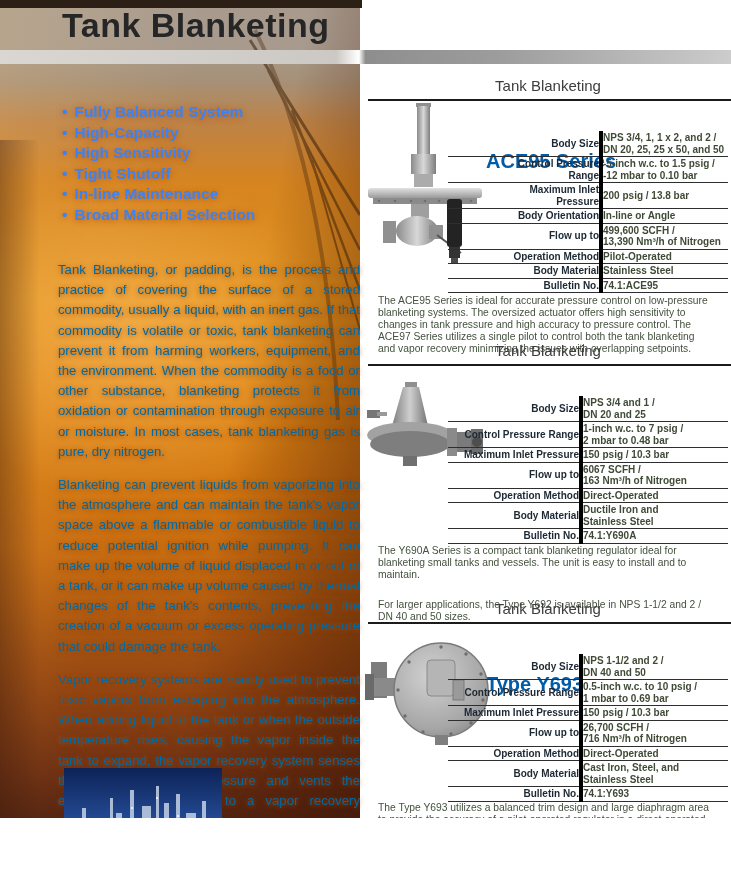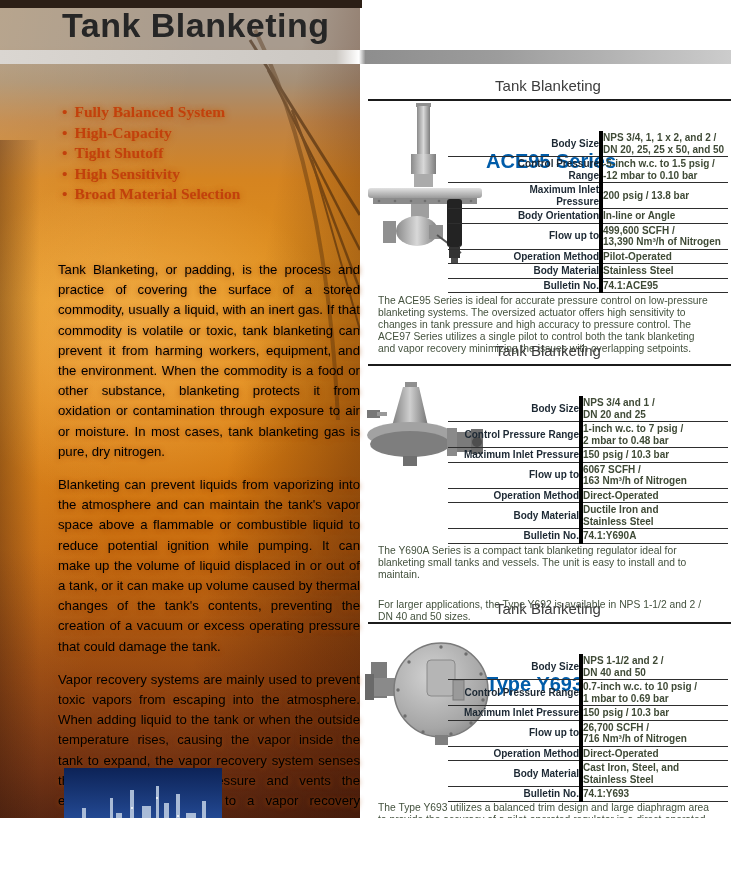"• Fully Balanced System" .features li { color: #c2410c -> #3b82f6; font-family: Liberation Serif, serif -> none }
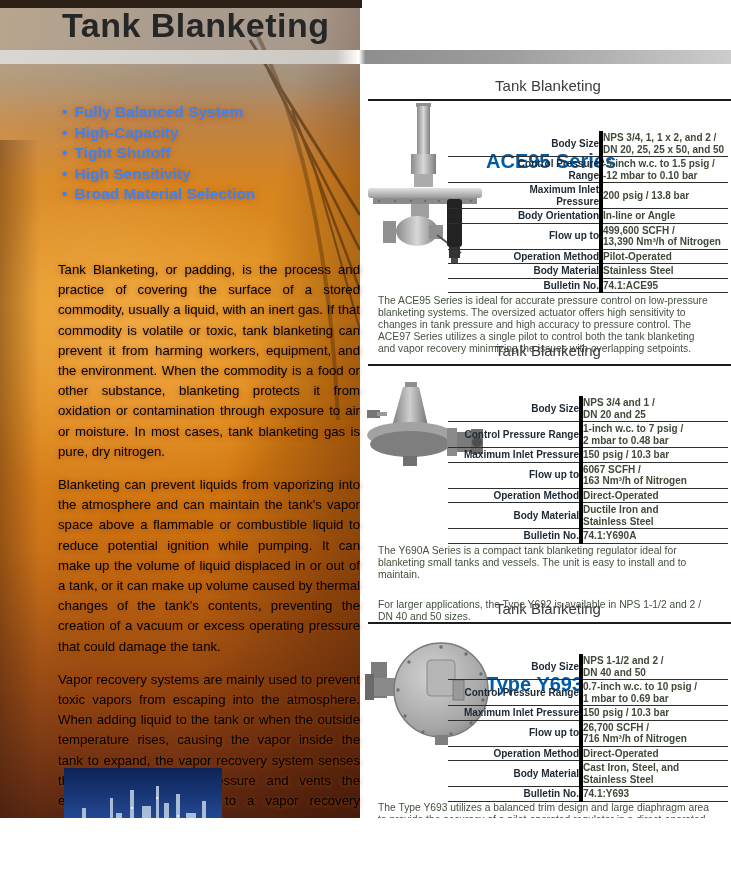"• Tight Shutoff" li { order: before "• High Sensitivity" -> after "• High Sensitivity" }
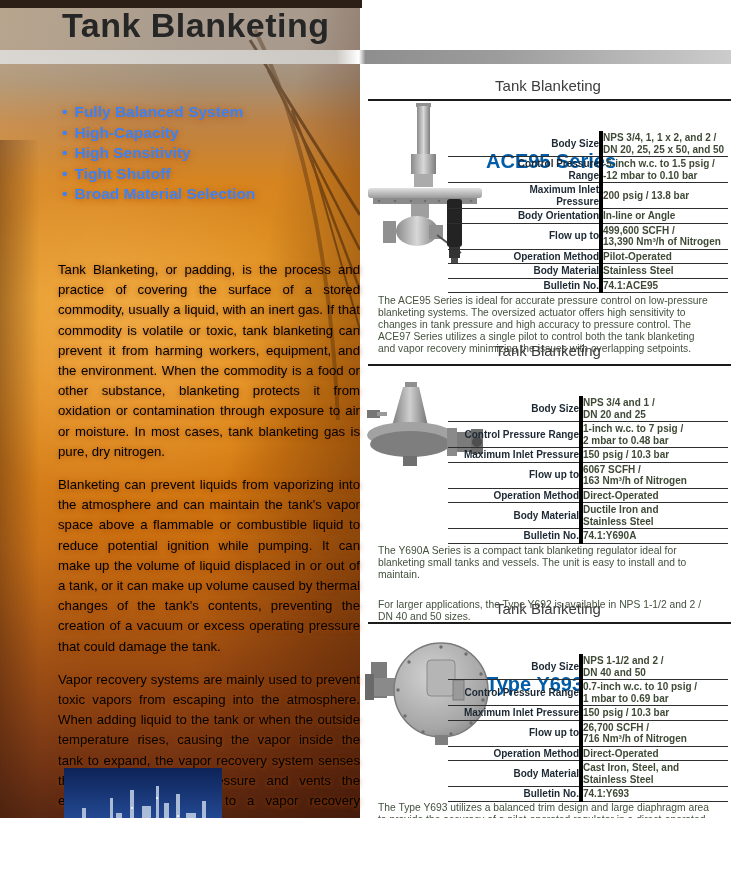"• In-line Maintenance" li { html: none -> <li><span>•</span><span>In-line Maintenance</span></li> }
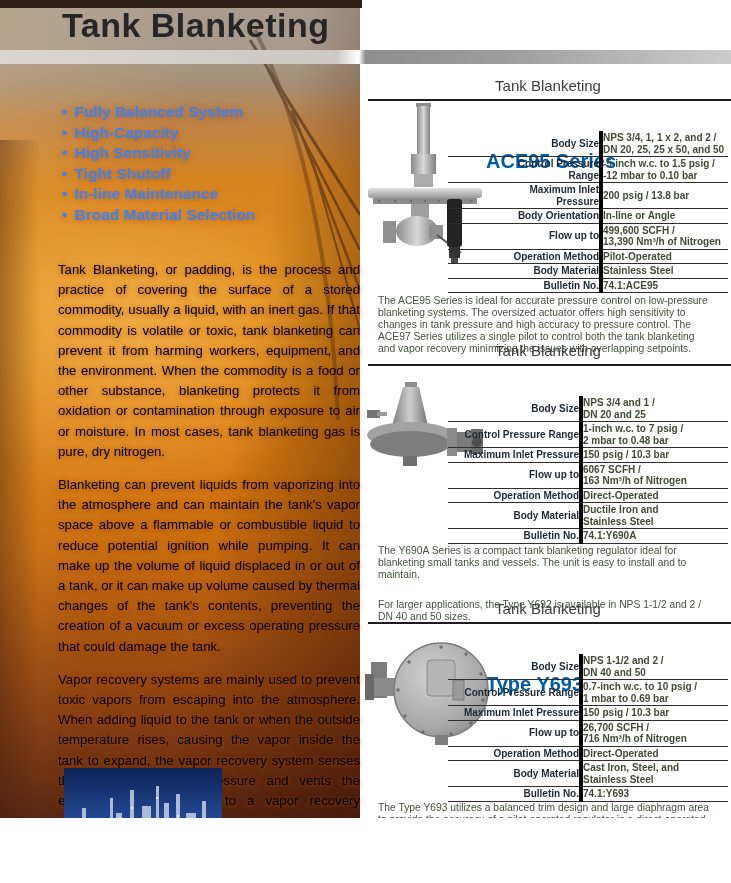"Tank Blanketing, or padding, is" .intro p { color: #000000 -> #0369a1 }
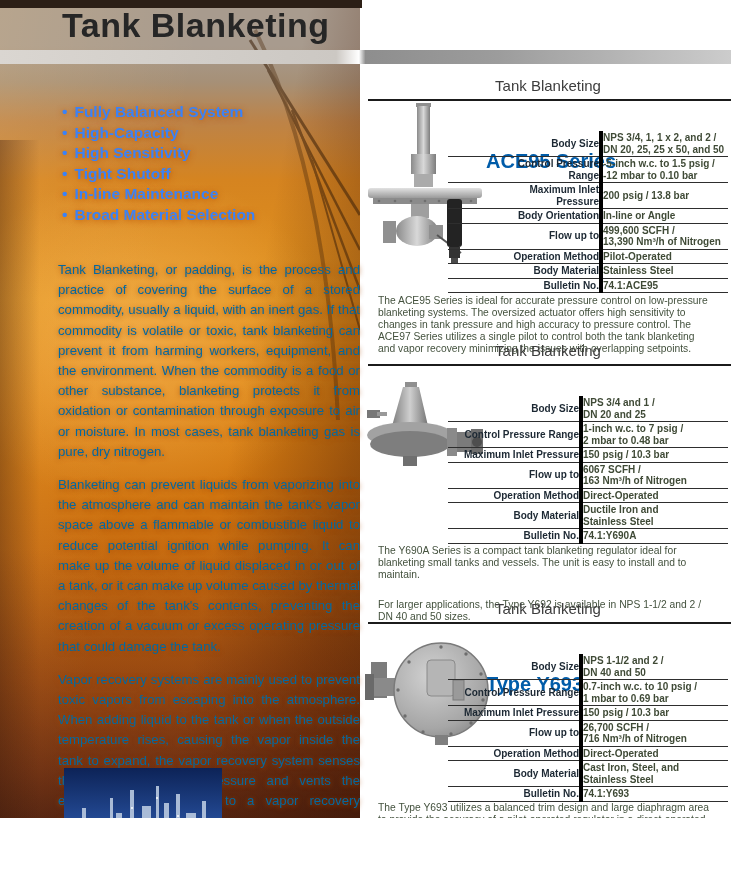"0.7-inch w.c. to 10 psig" td.val { text: 0.7-inch -> 0.5-inch }
